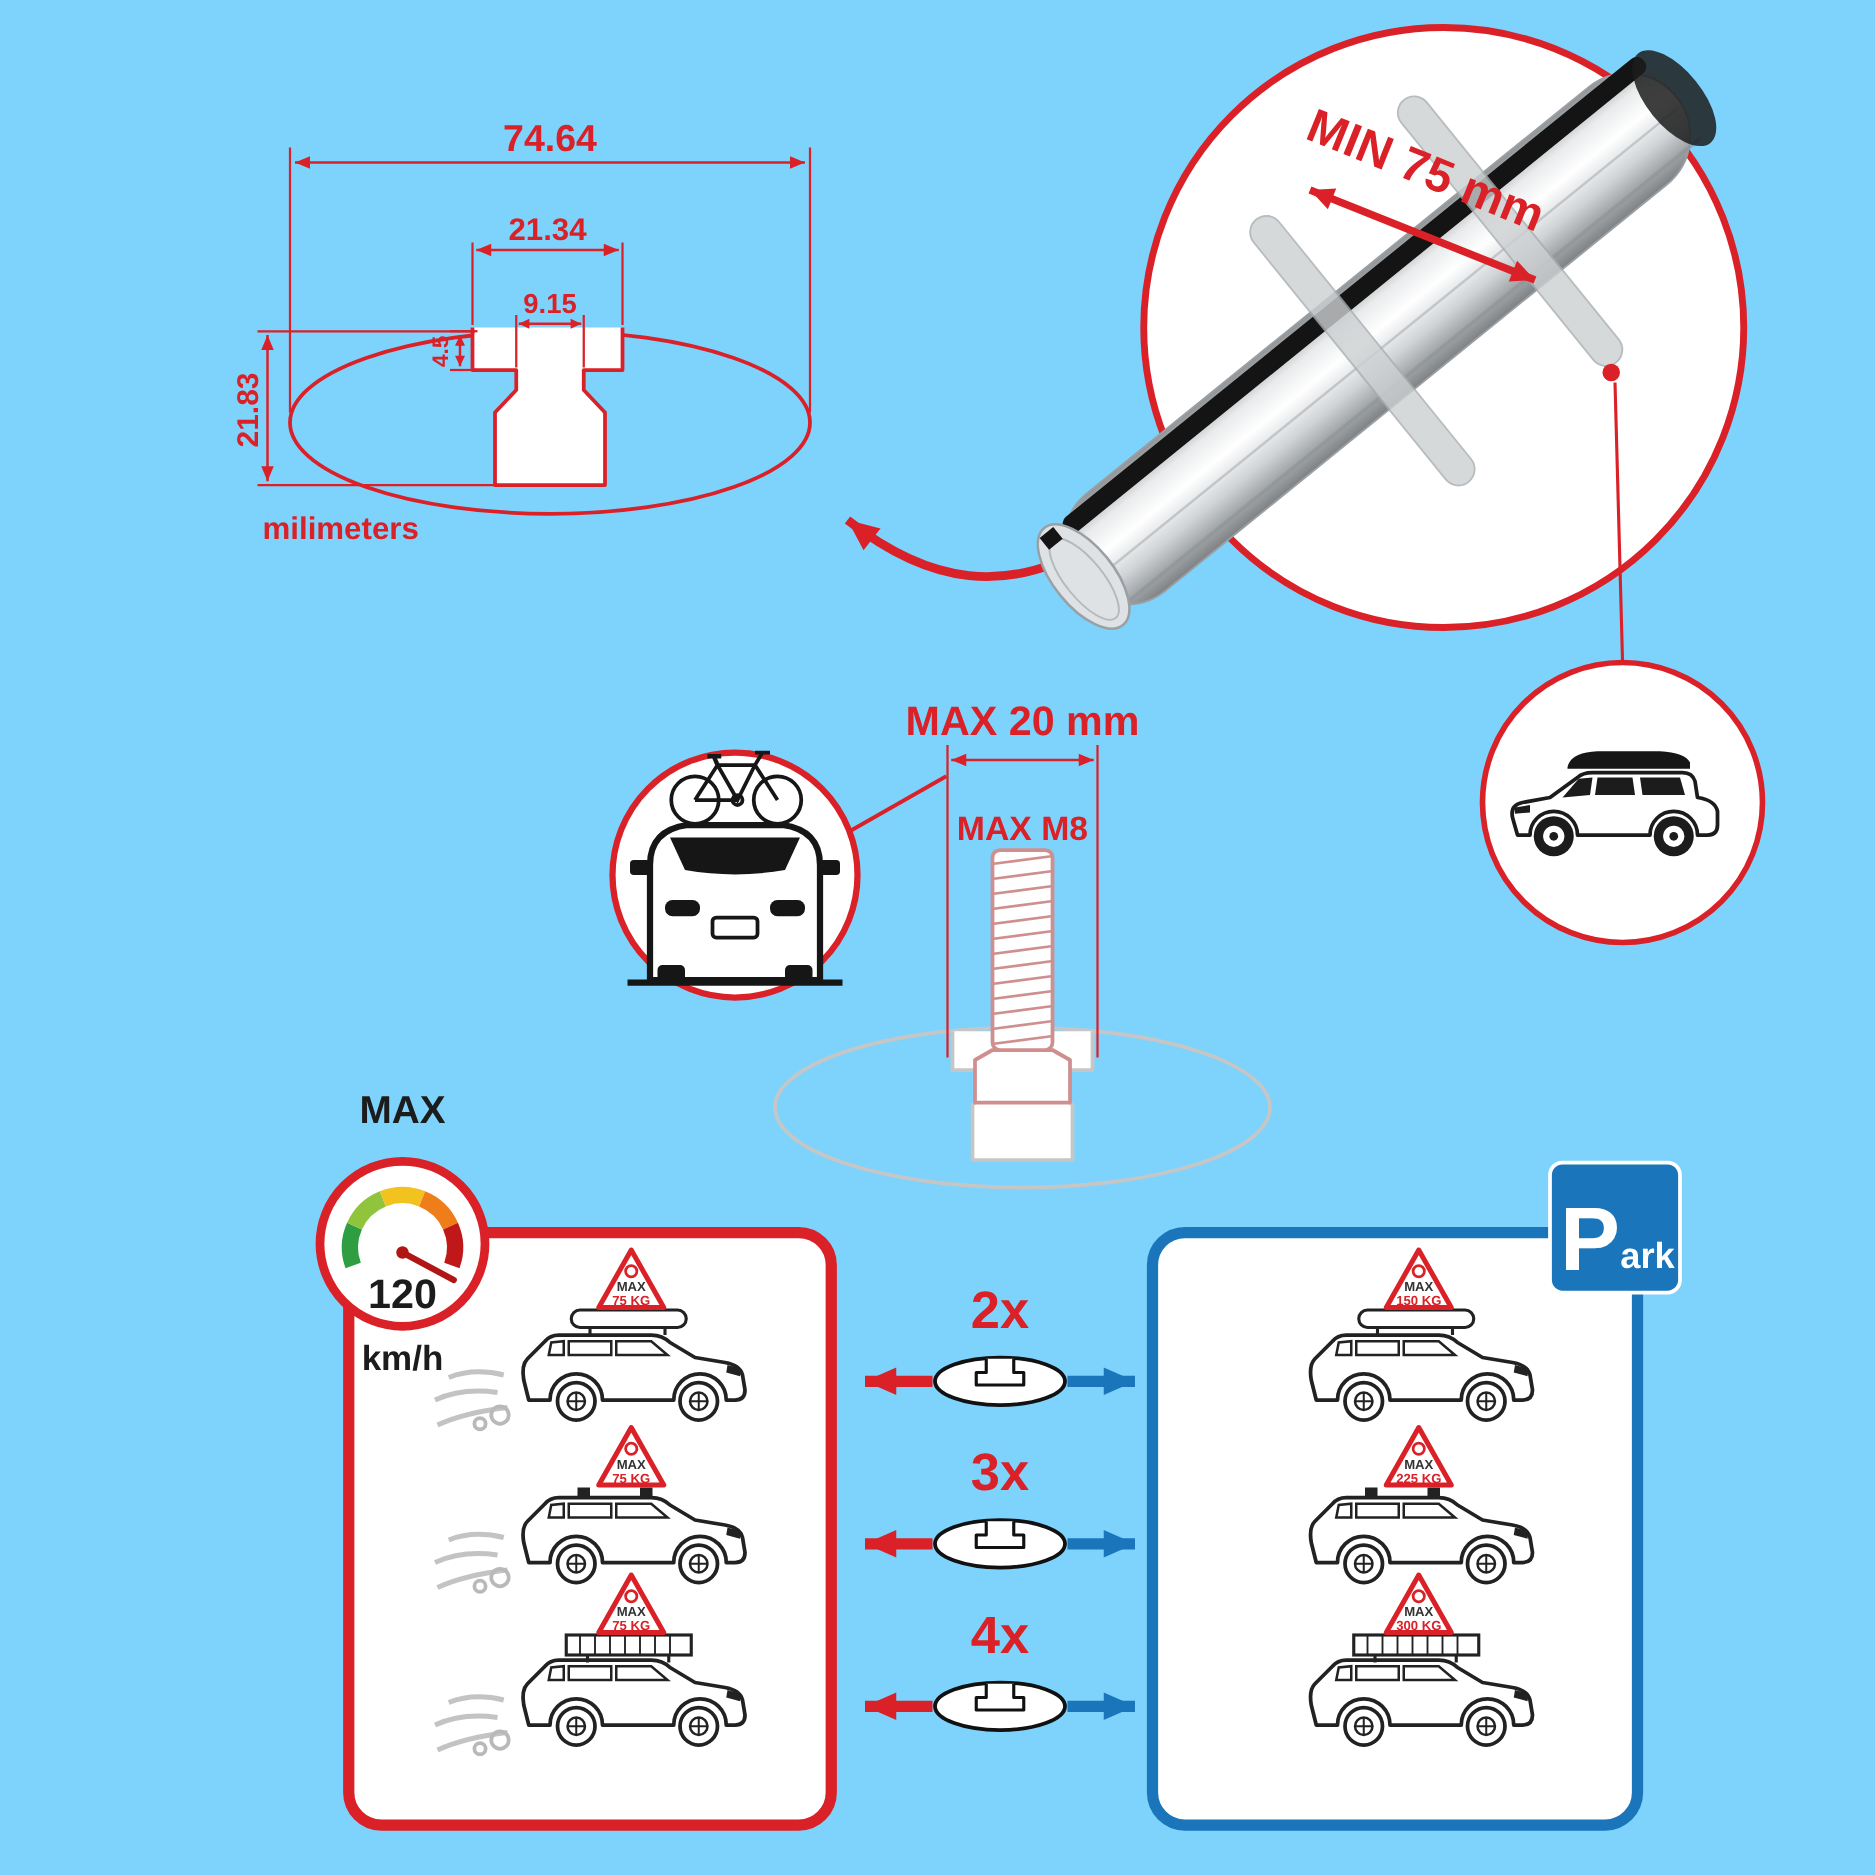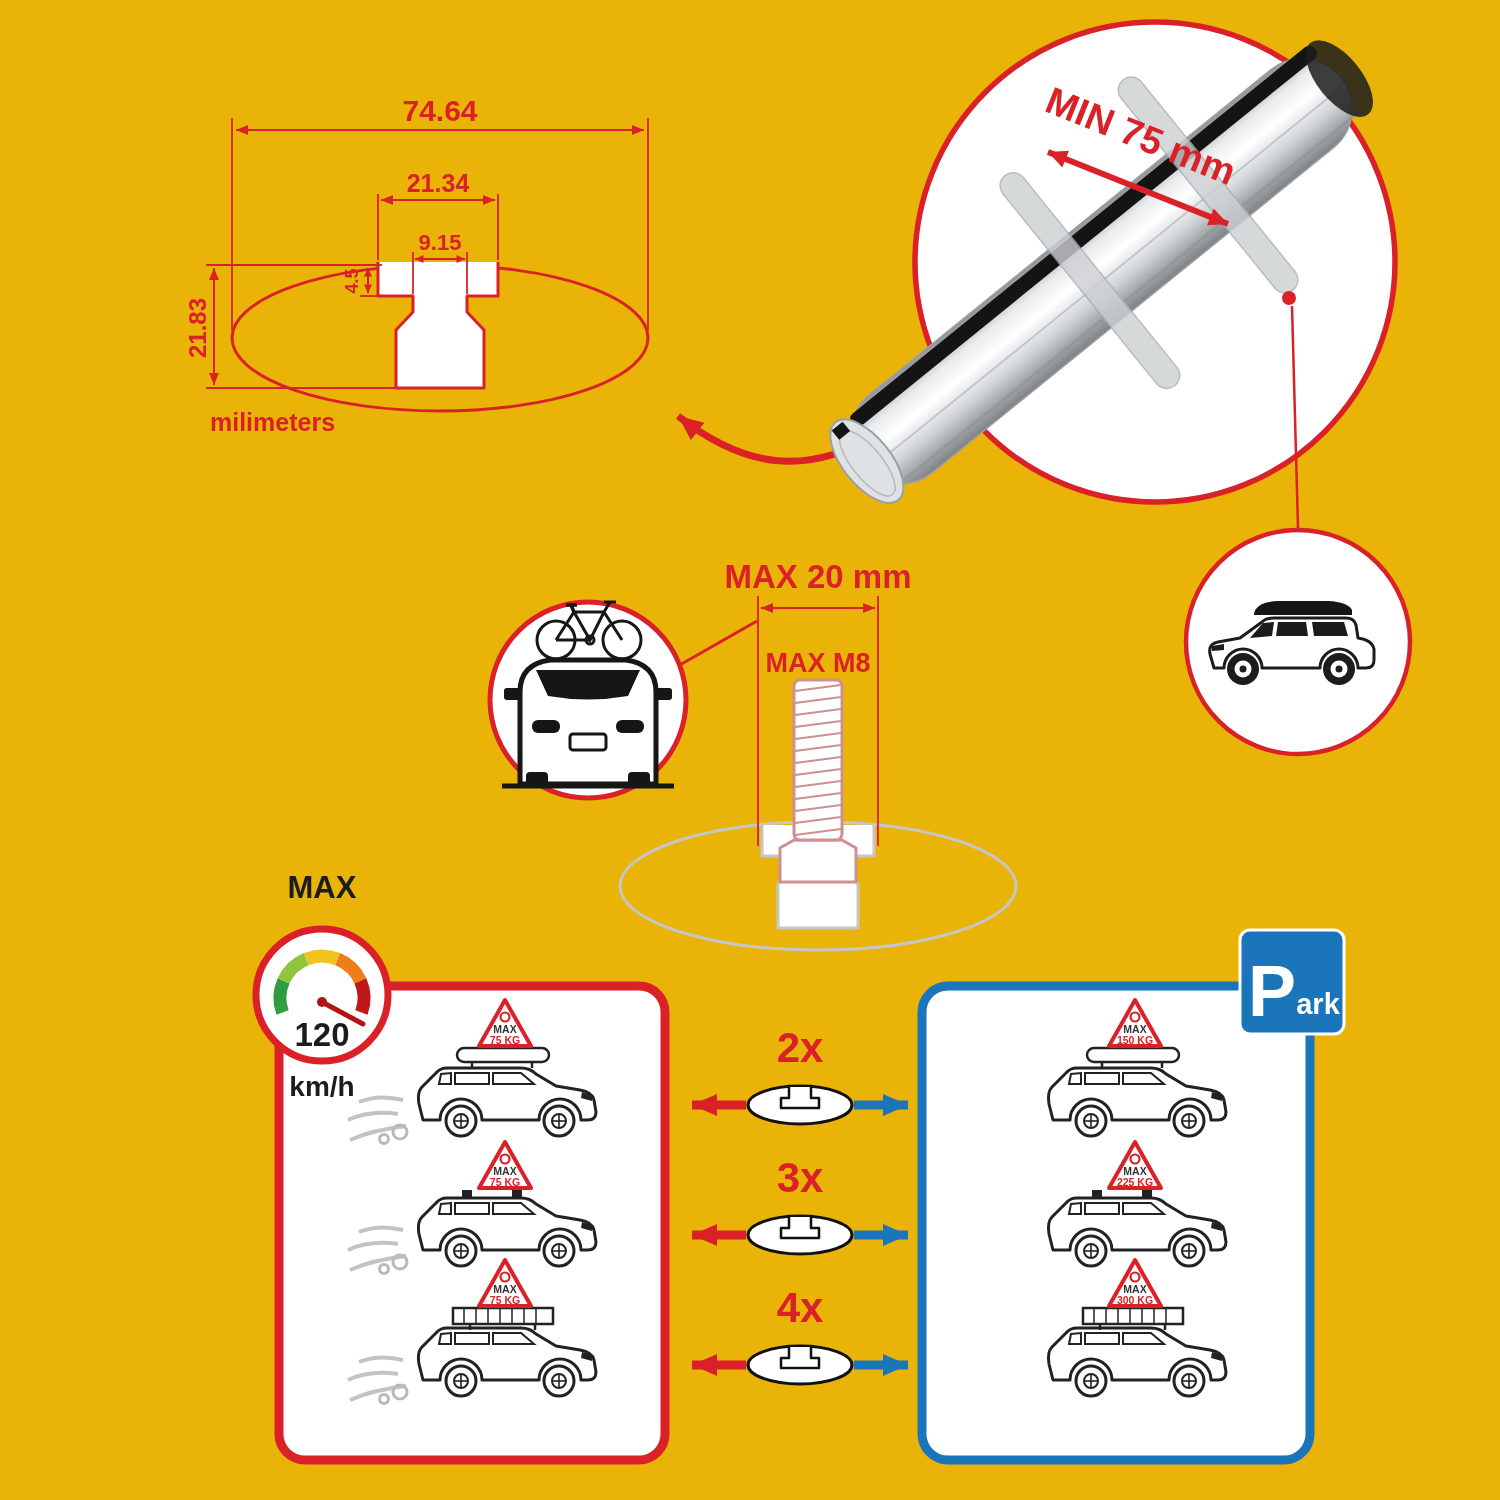"74.64" .stage { background: #eab308 -> #7dd3fc }
